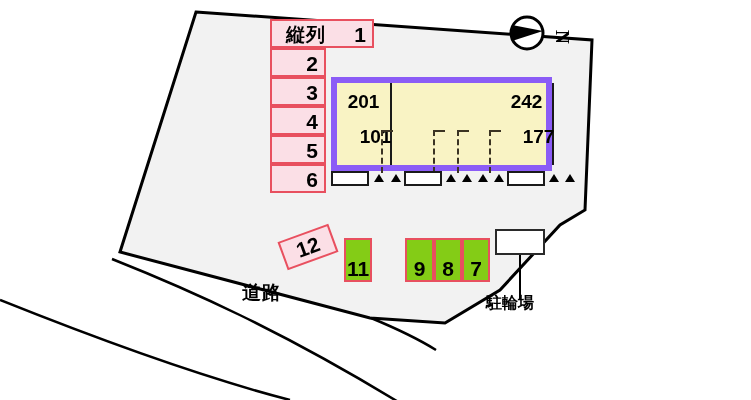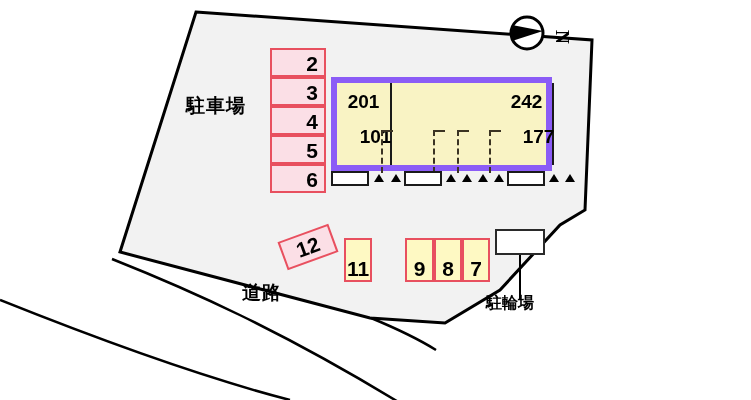"縦列" div.stall { html: none -> <div> <span>縦列</span> <span>1</span> </div> }
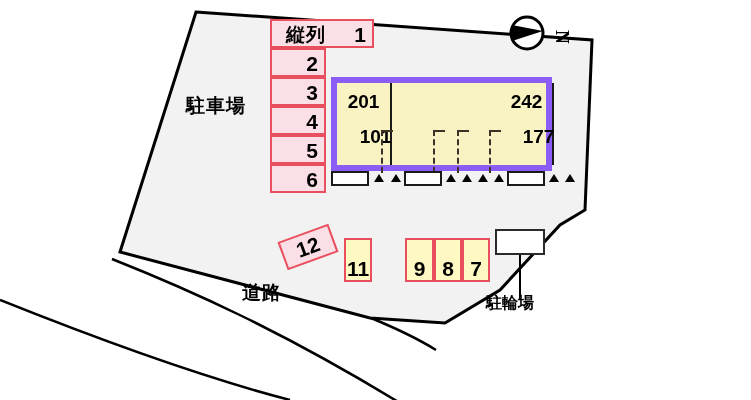"駐車場" div.lbl { html: <div>駐車場</div> -> none }
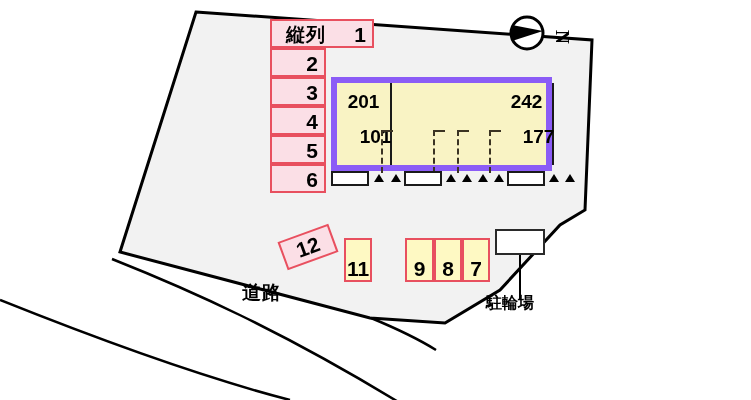"11" .cell { background: #fef9c3 -> #84cc16 }
